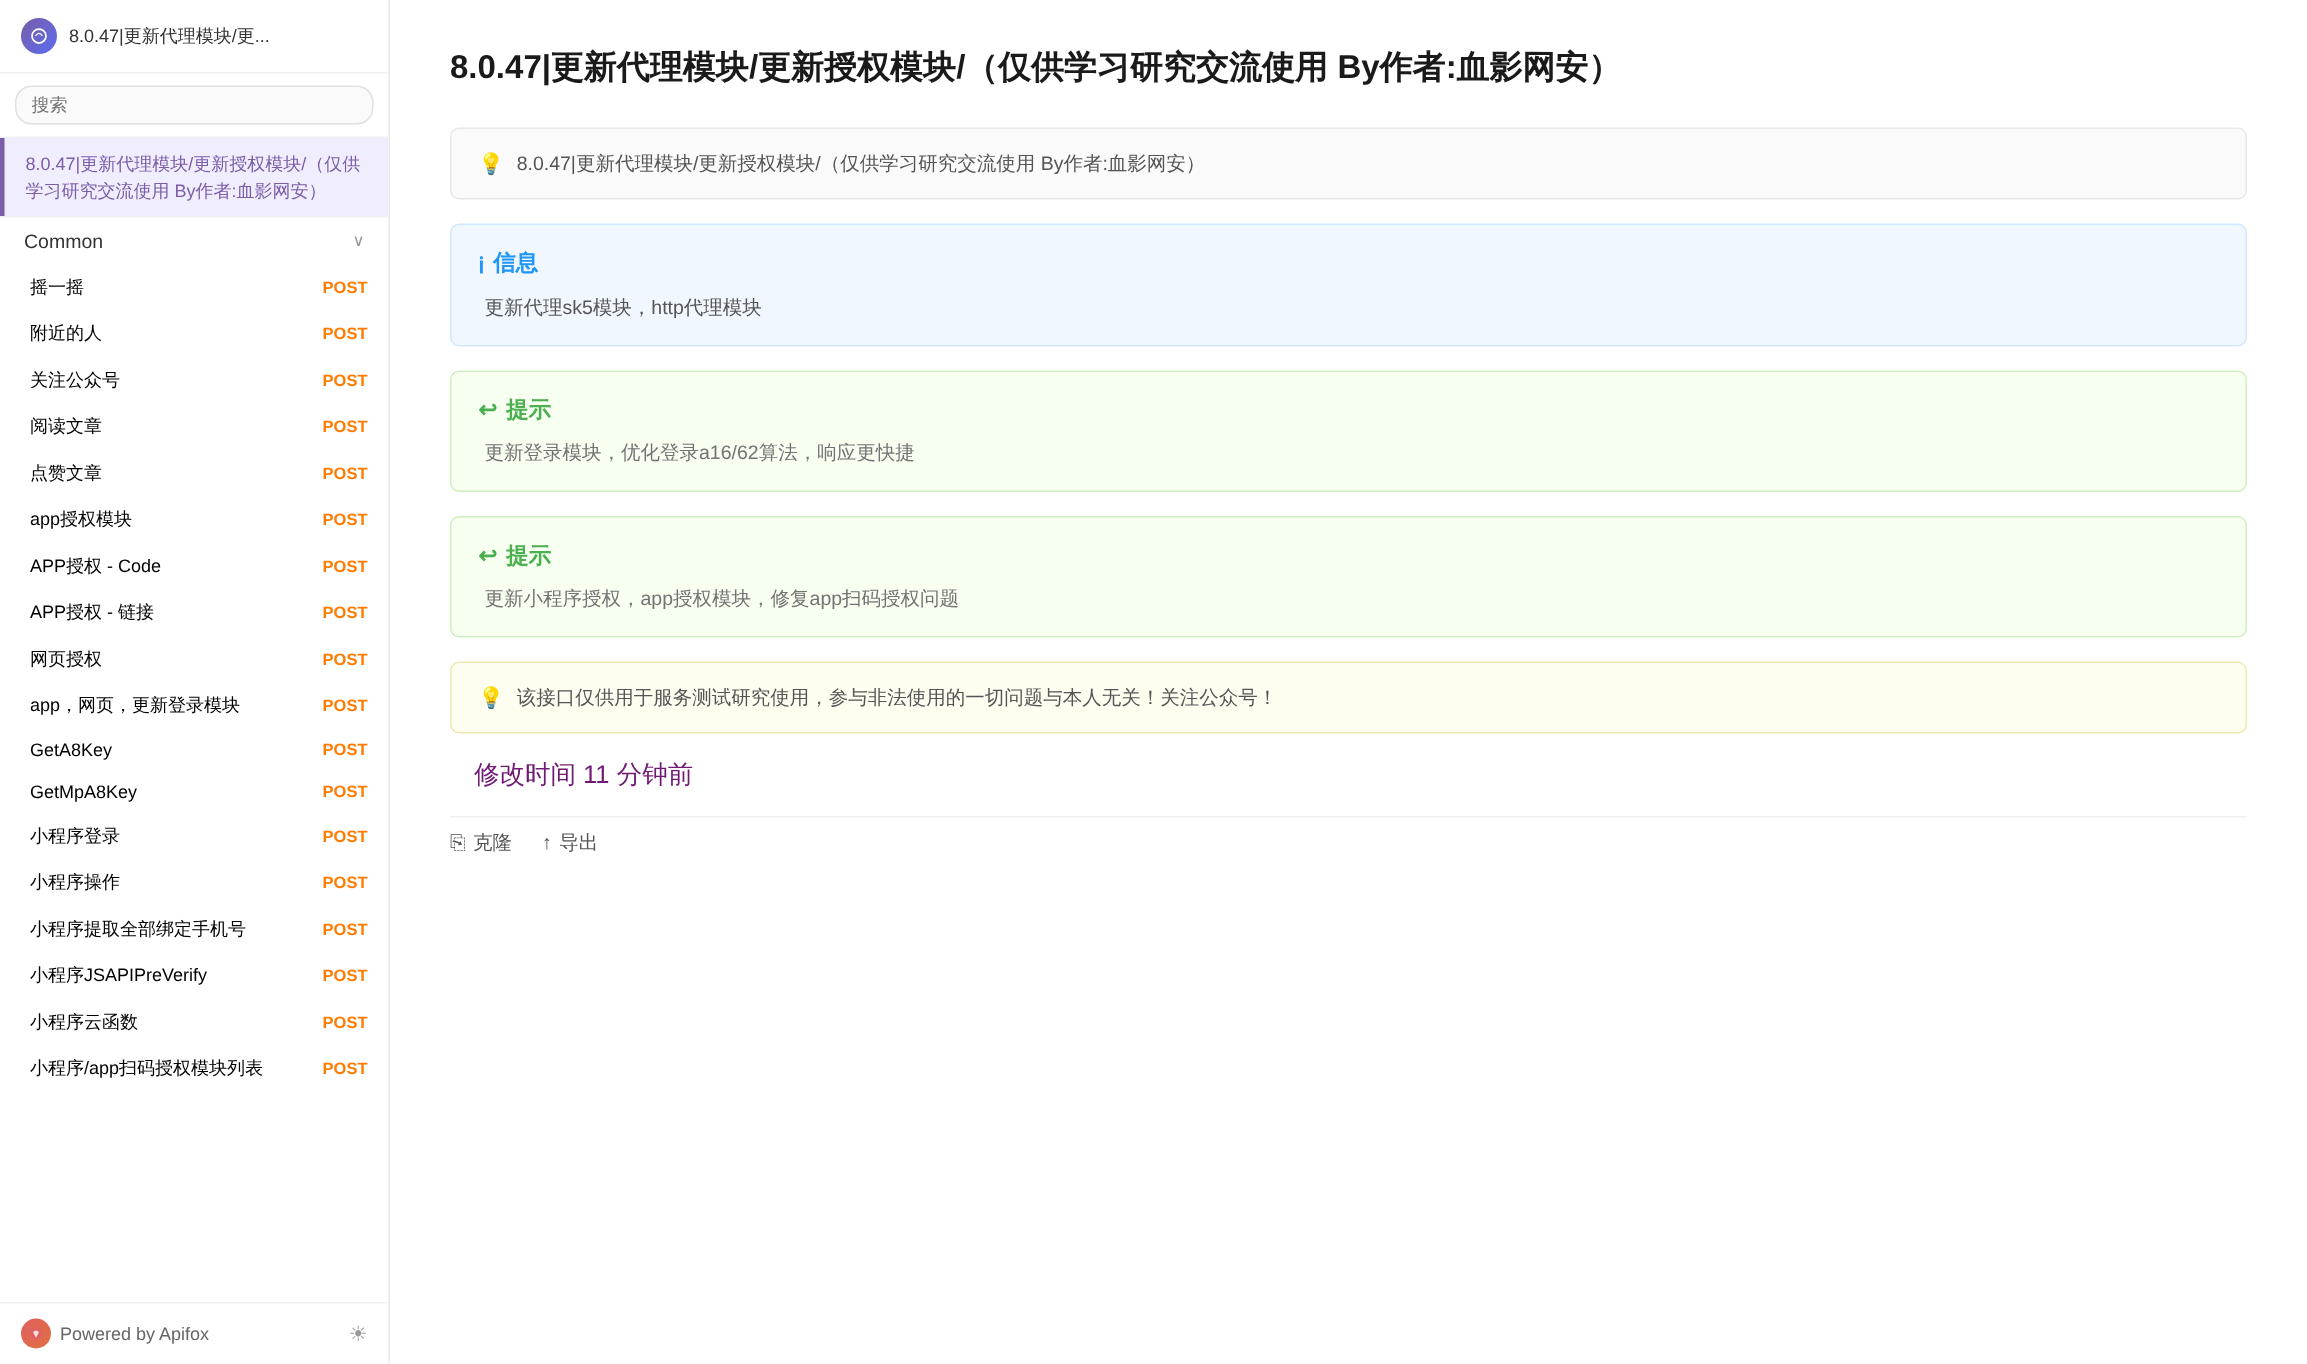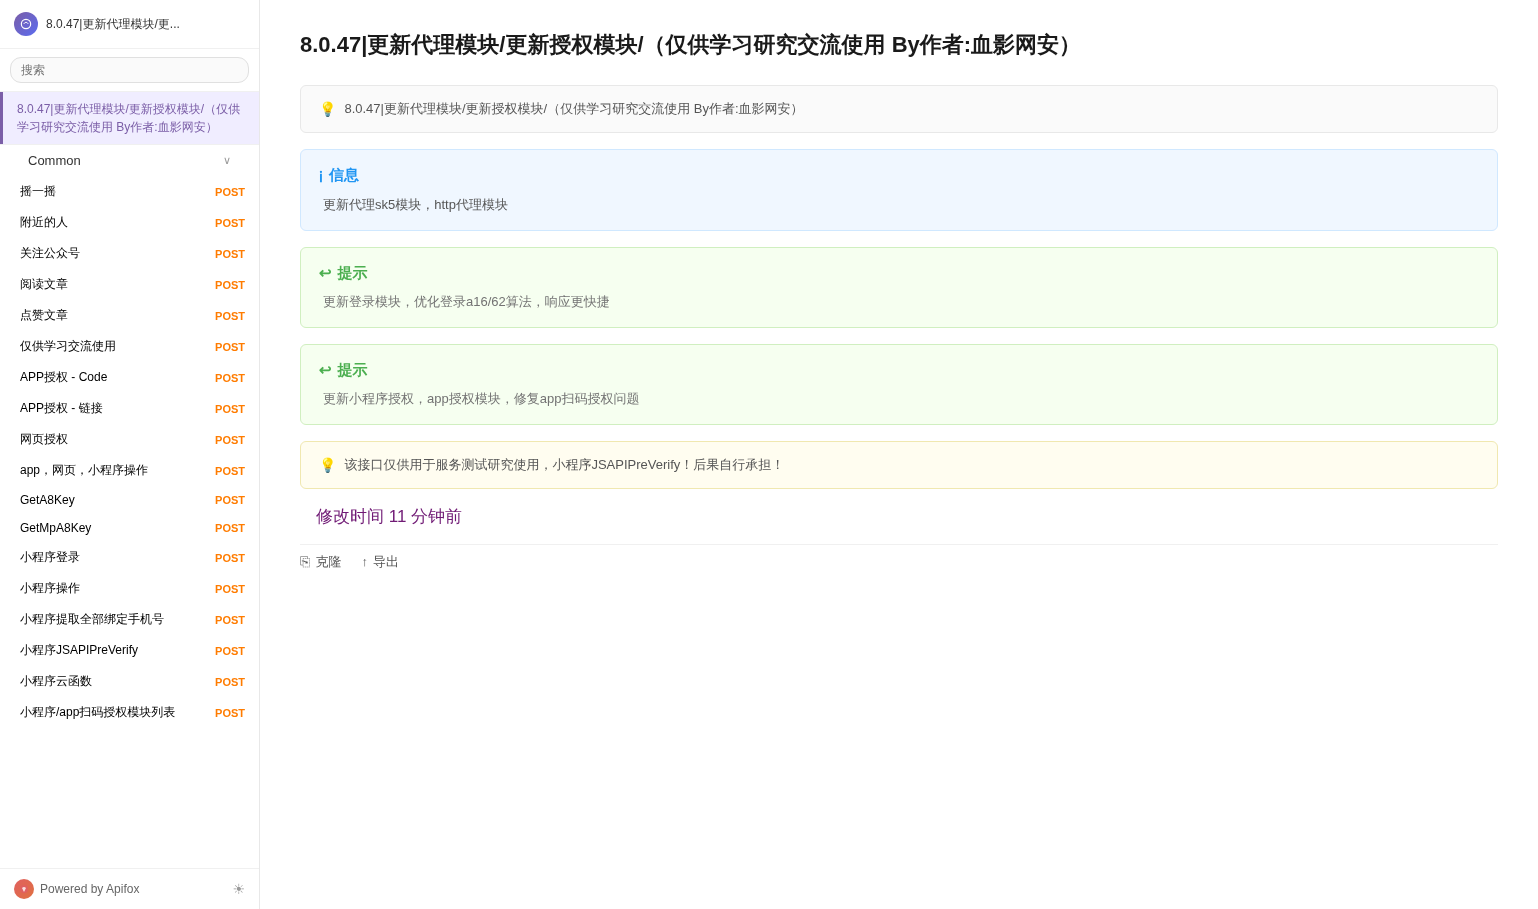"Common" .nav-section-header { padding: 8px 28px -> 8px 16px }
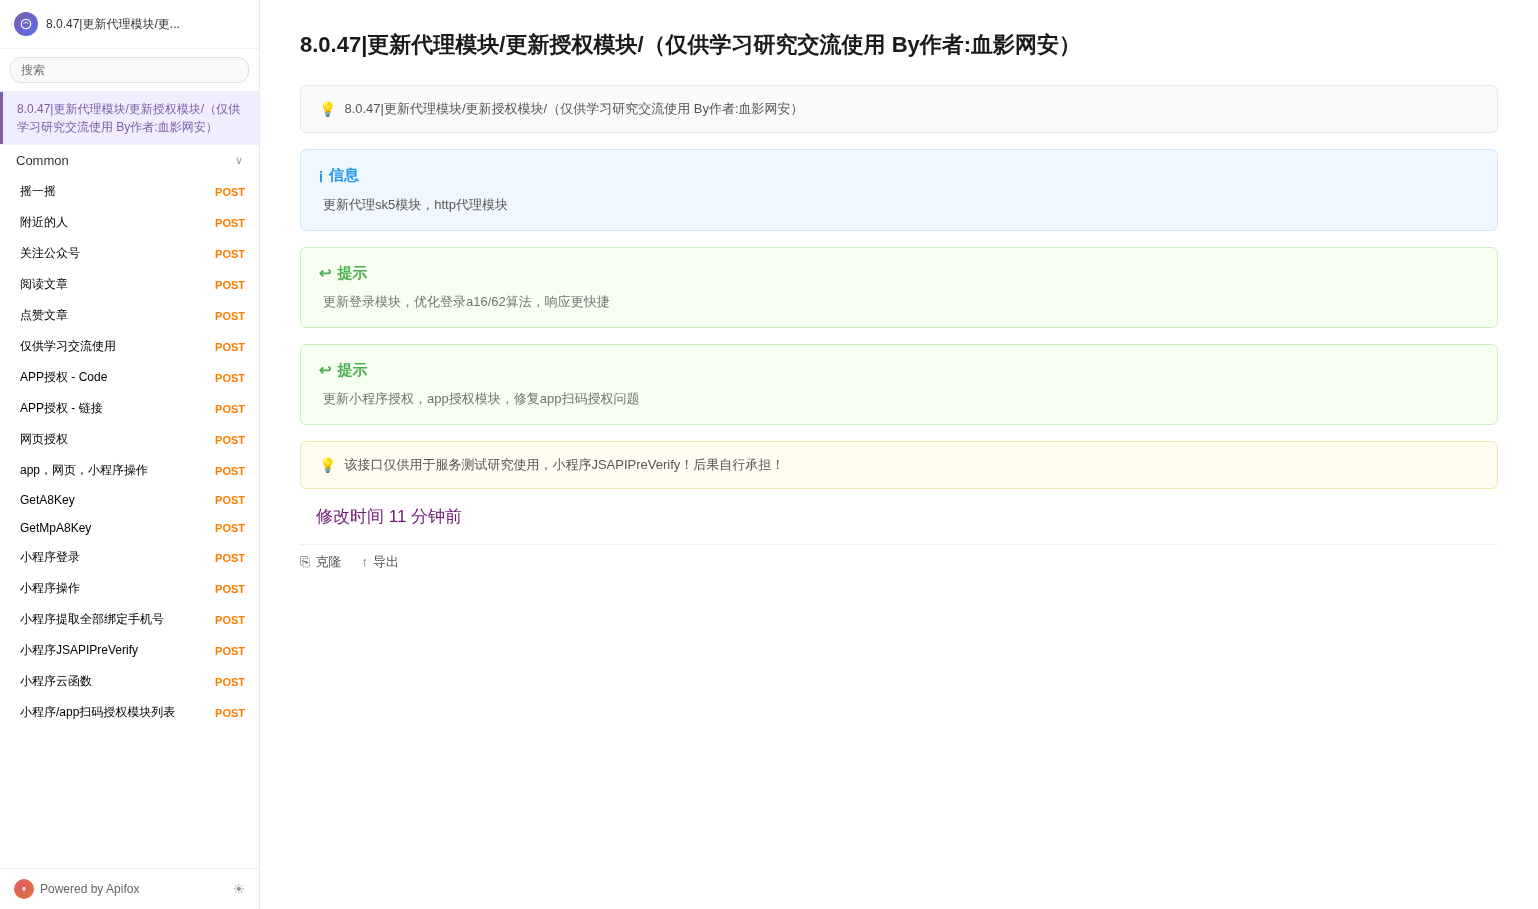"仅供学习交流使用" span.item-name { text: 仅供学习交流使用 -> app授权模块 }
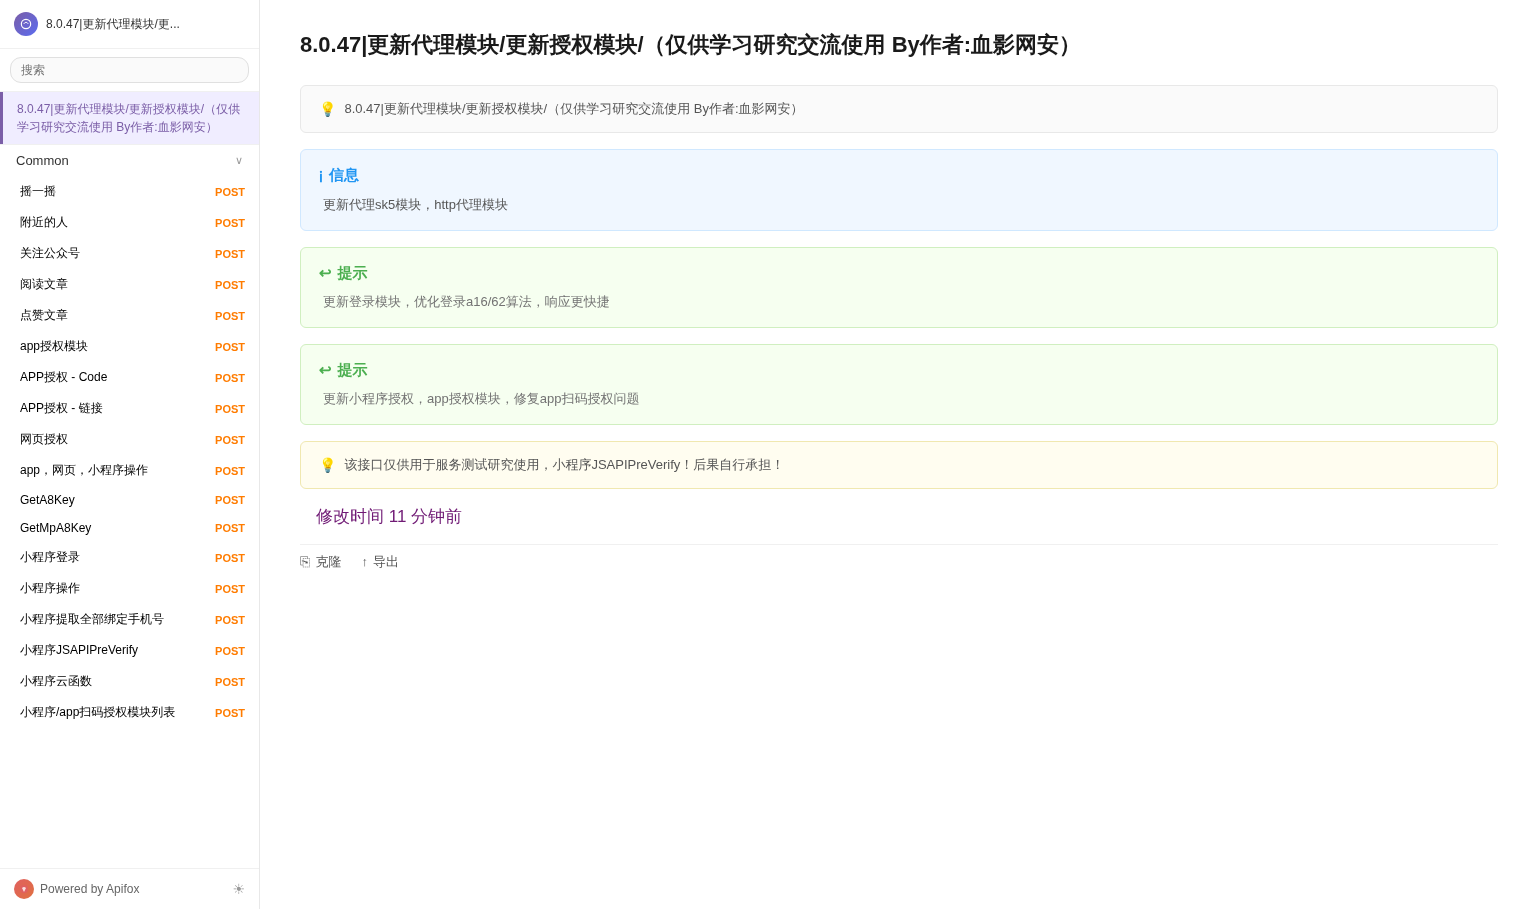"app，网页，小程序操作" span.item-name { text: 小程序操作 -> 更新登录模块 }
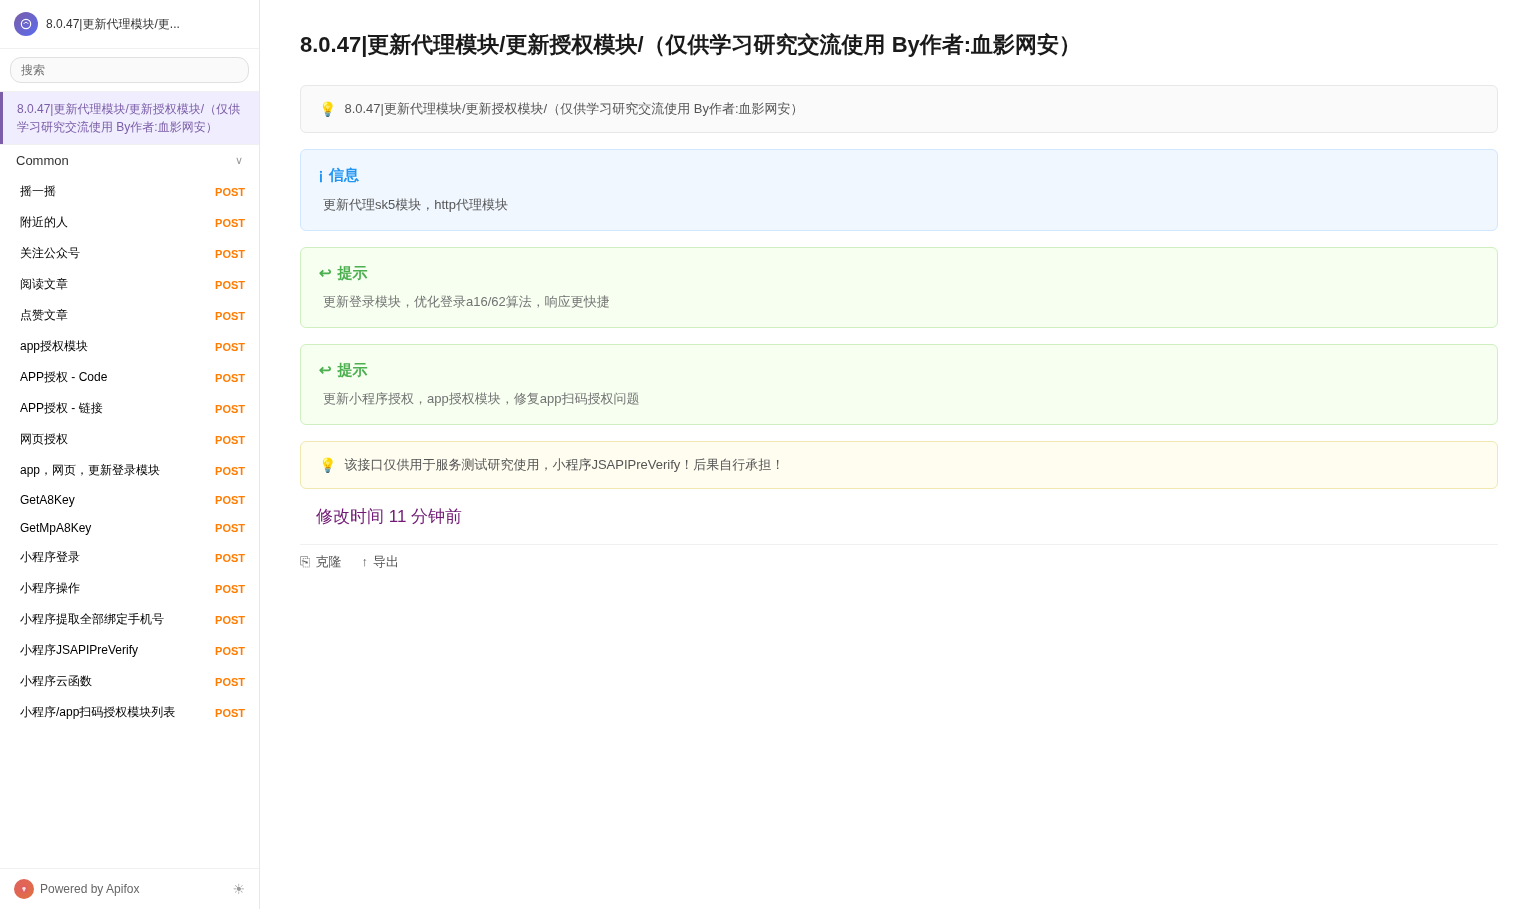"该接口仅供用于服务测试研究使用，小程序JSAPIPreVerify！后果自行承担" span.text { text: 小程序JSAPIPreVerify！后果自行承担 -> 参与非法使用的一切问题与本人无关！关注公众号 }
